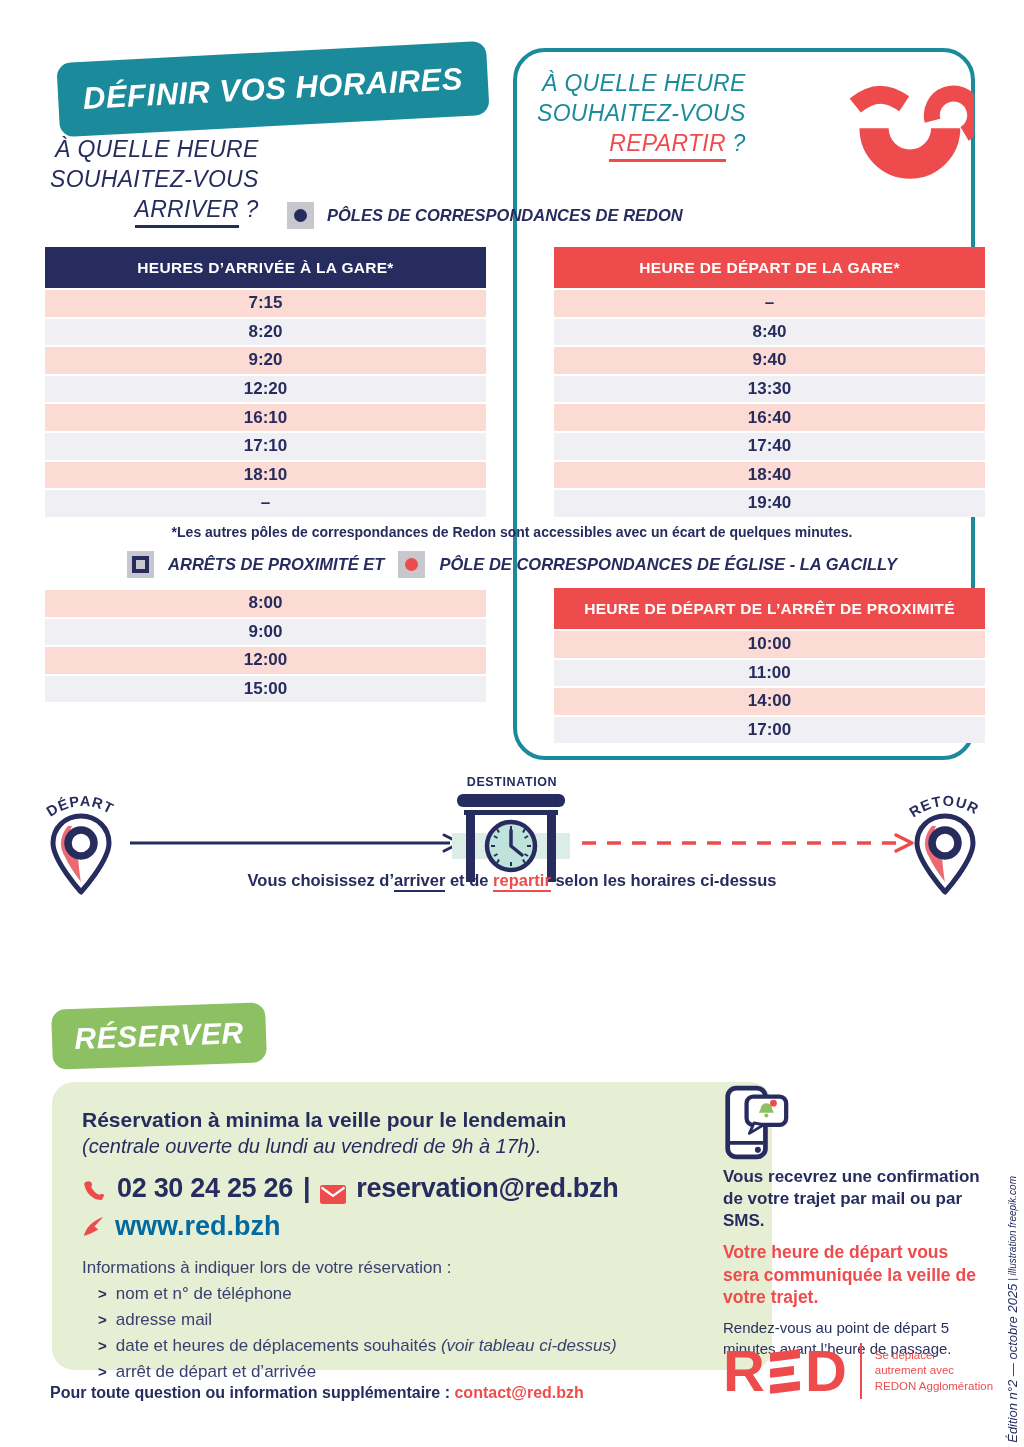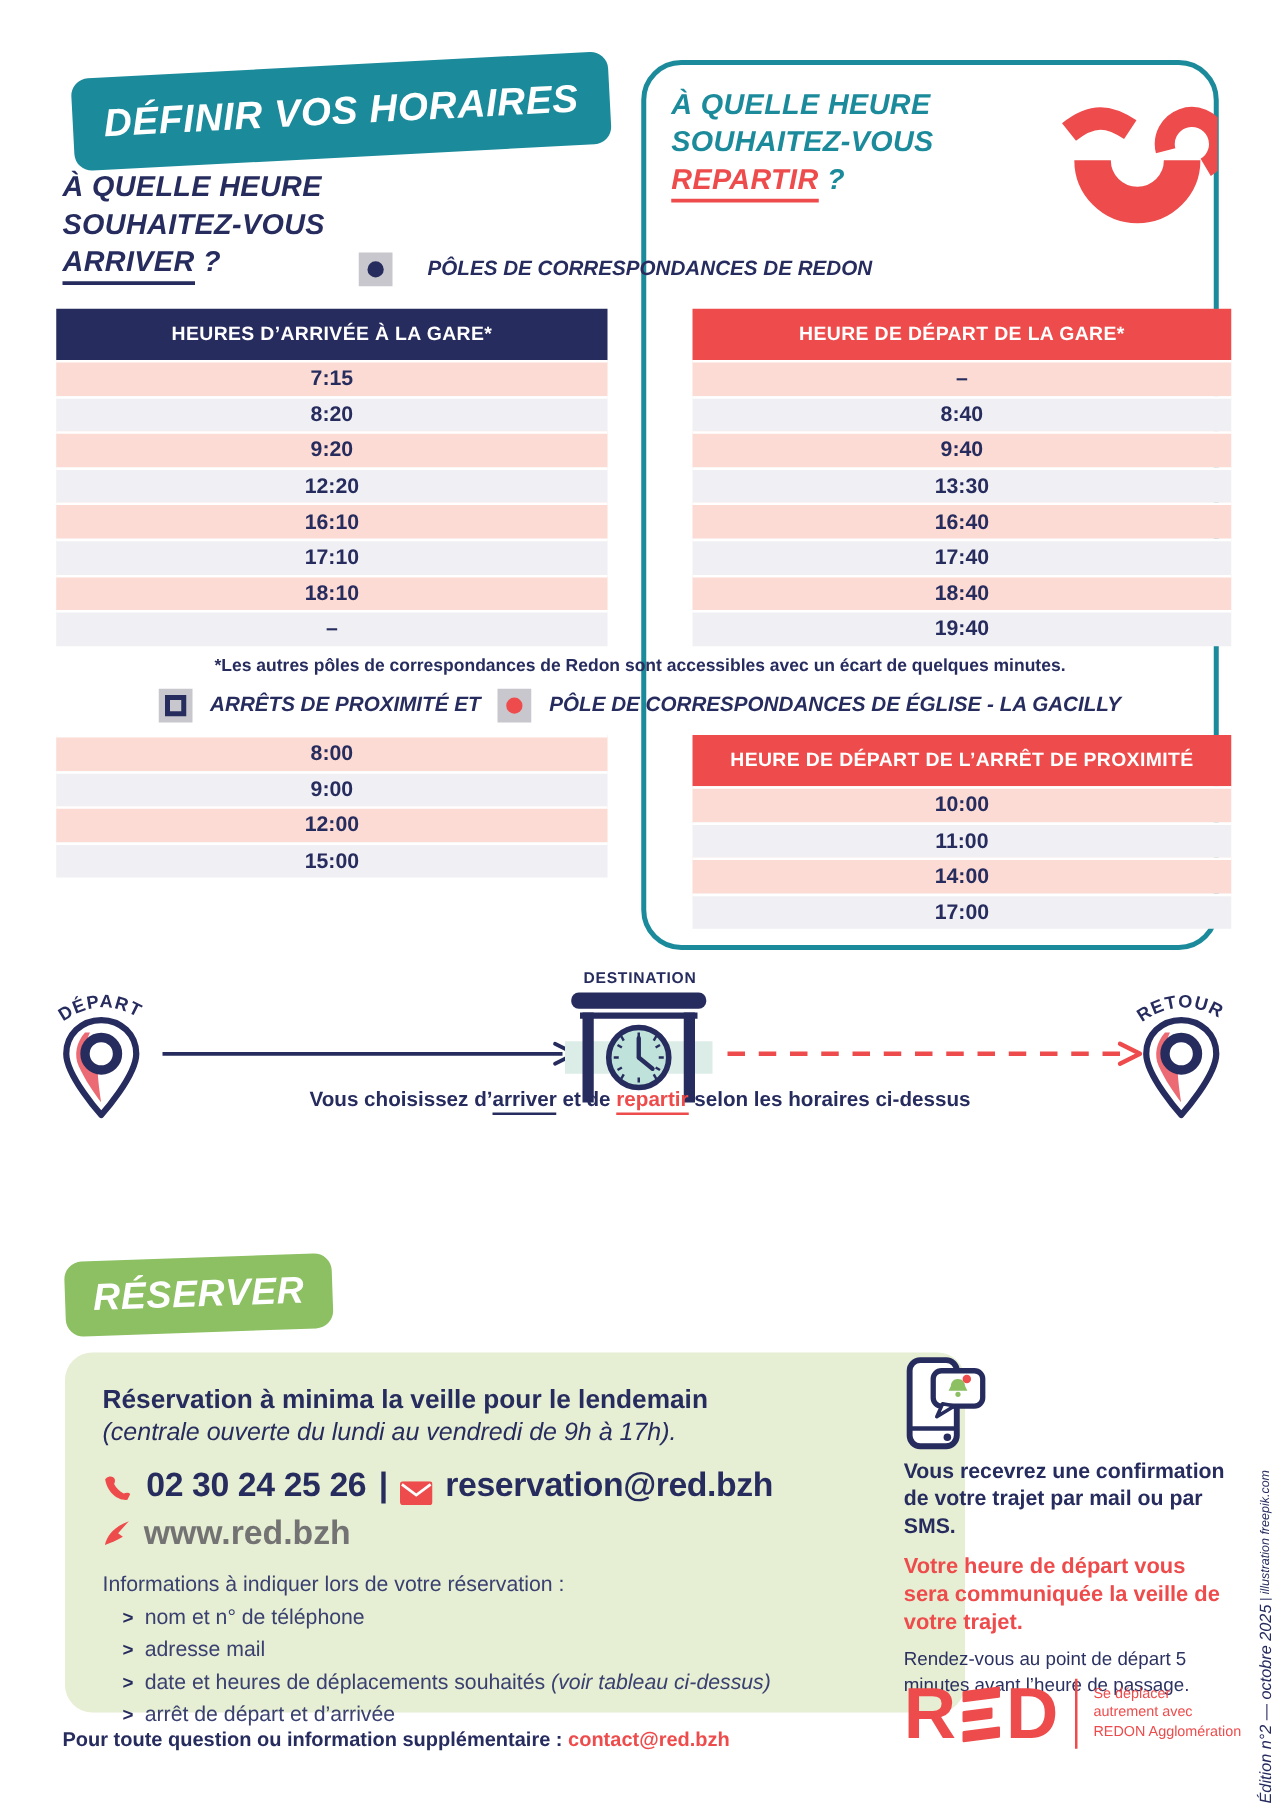"À QUELLE HEURE" .q { font-weight: 700 -> 400; text-align: none -> right }
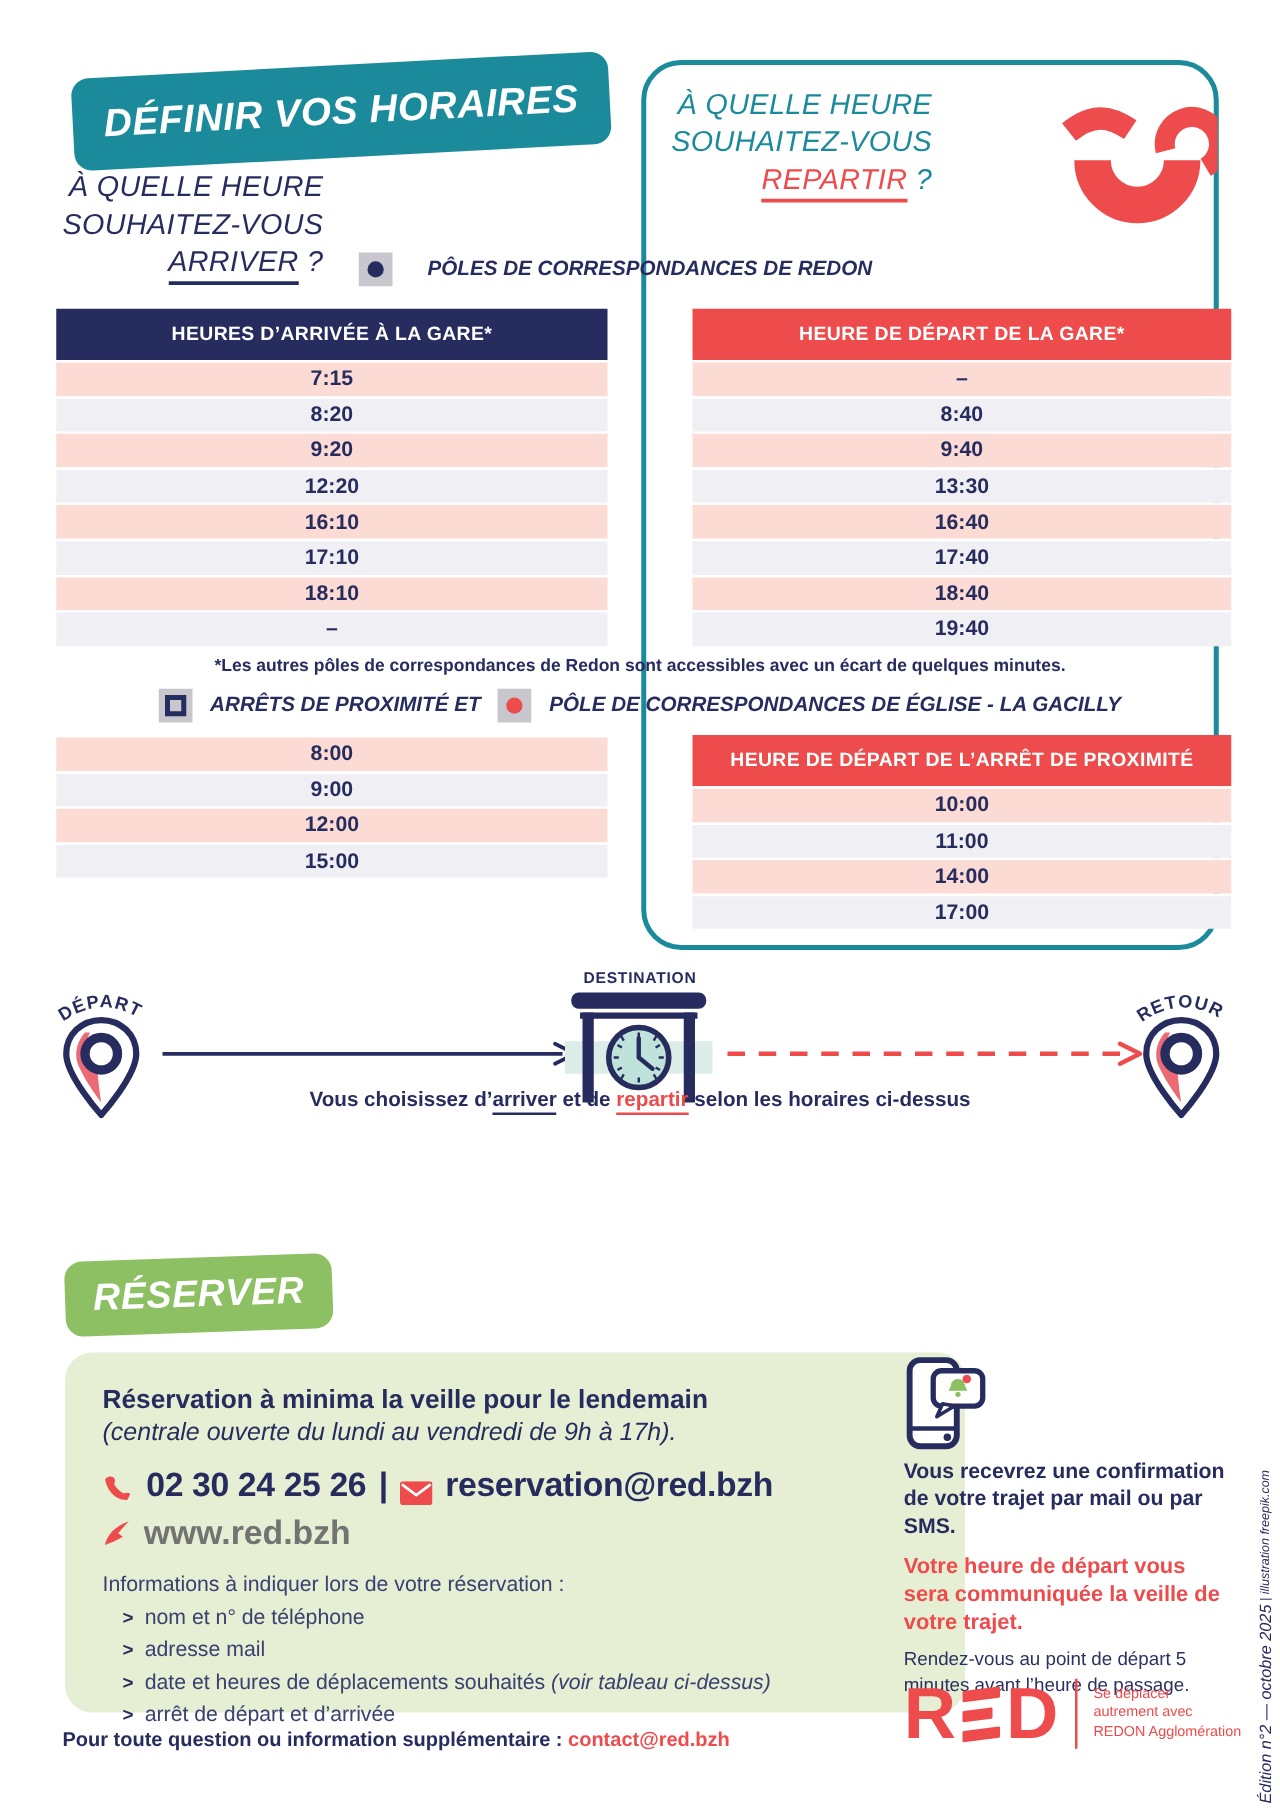"PÔLES DE CORRESPONDANCES DE REDON" .legend { gap: 28px -> 13px }
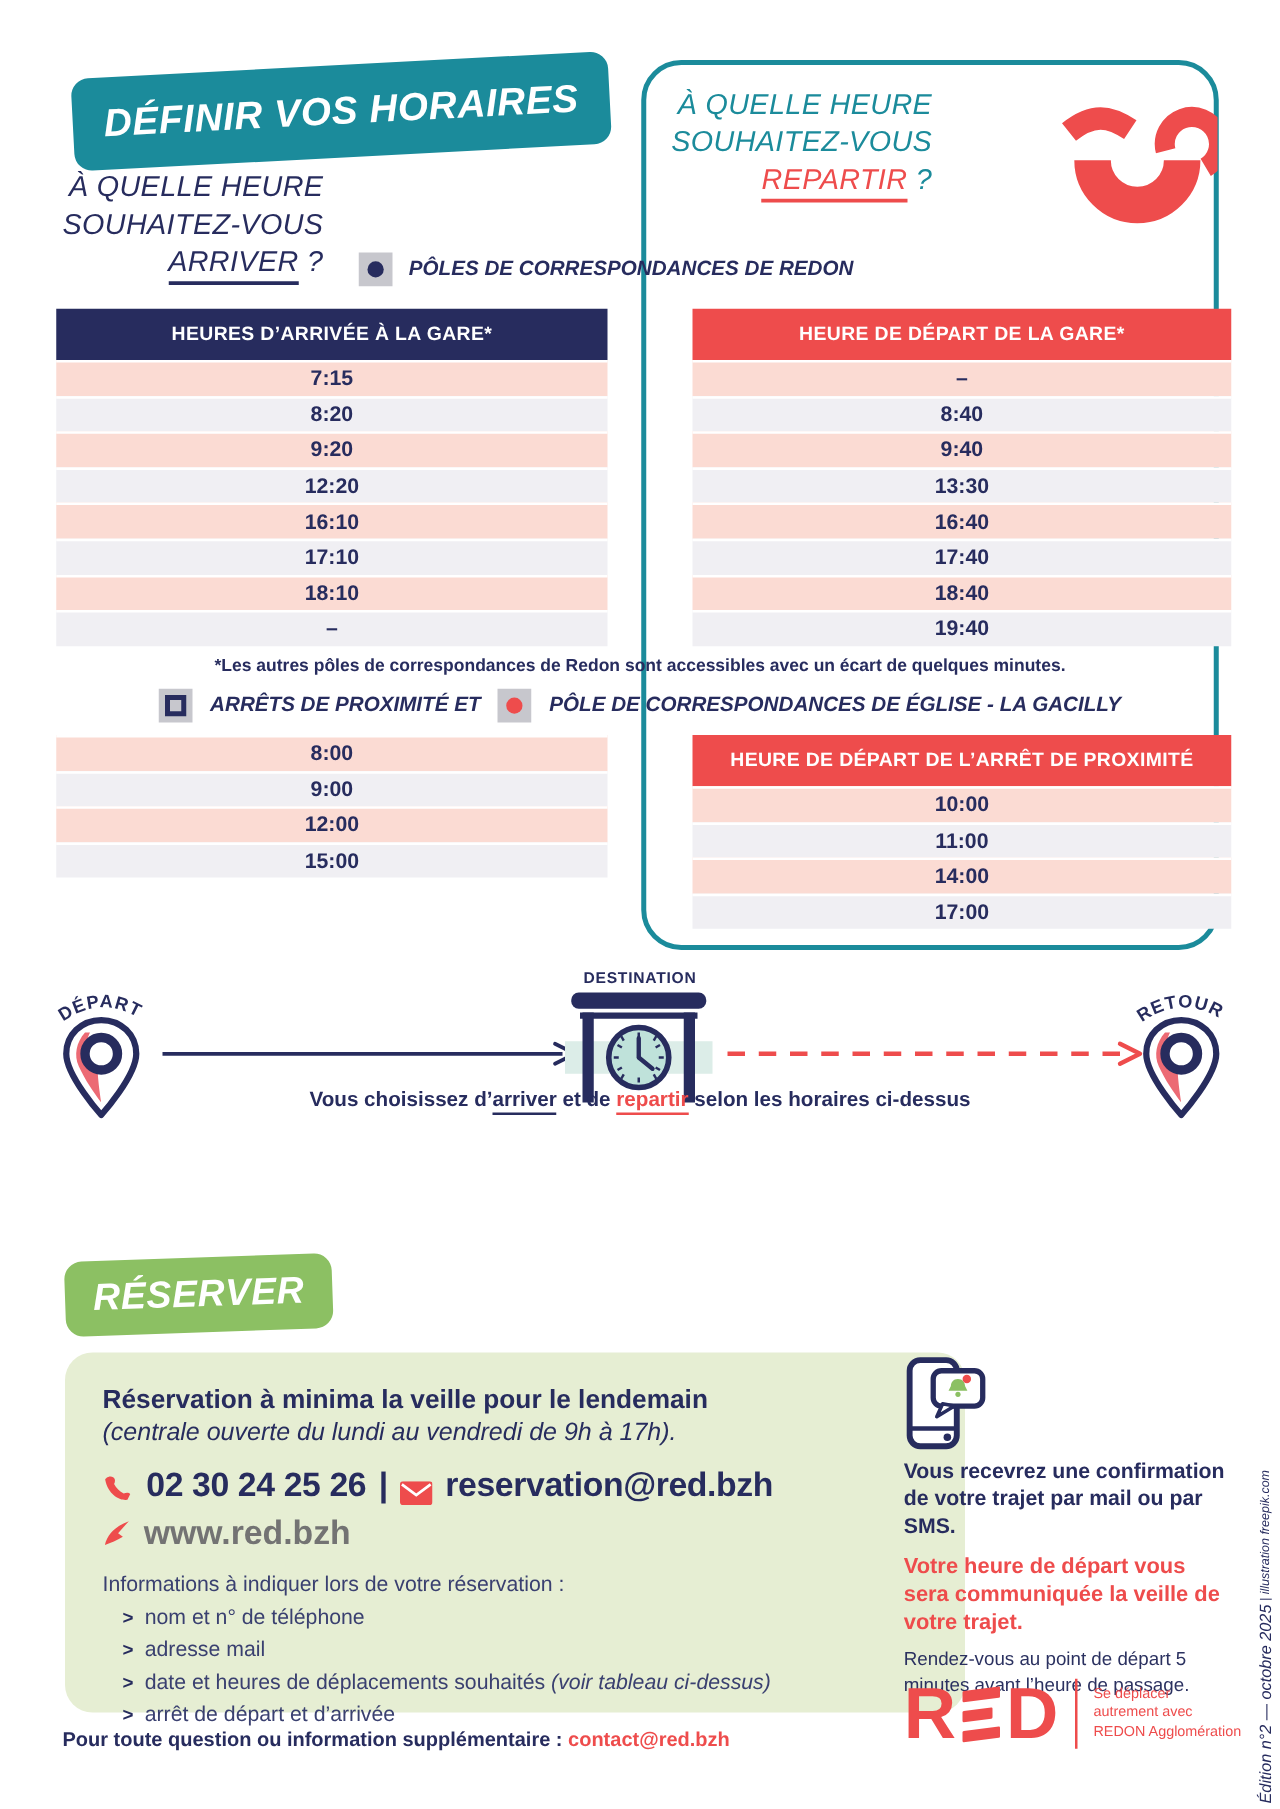"www.red.bzh" .site-line { color: #737373 -> #0369a1 }
